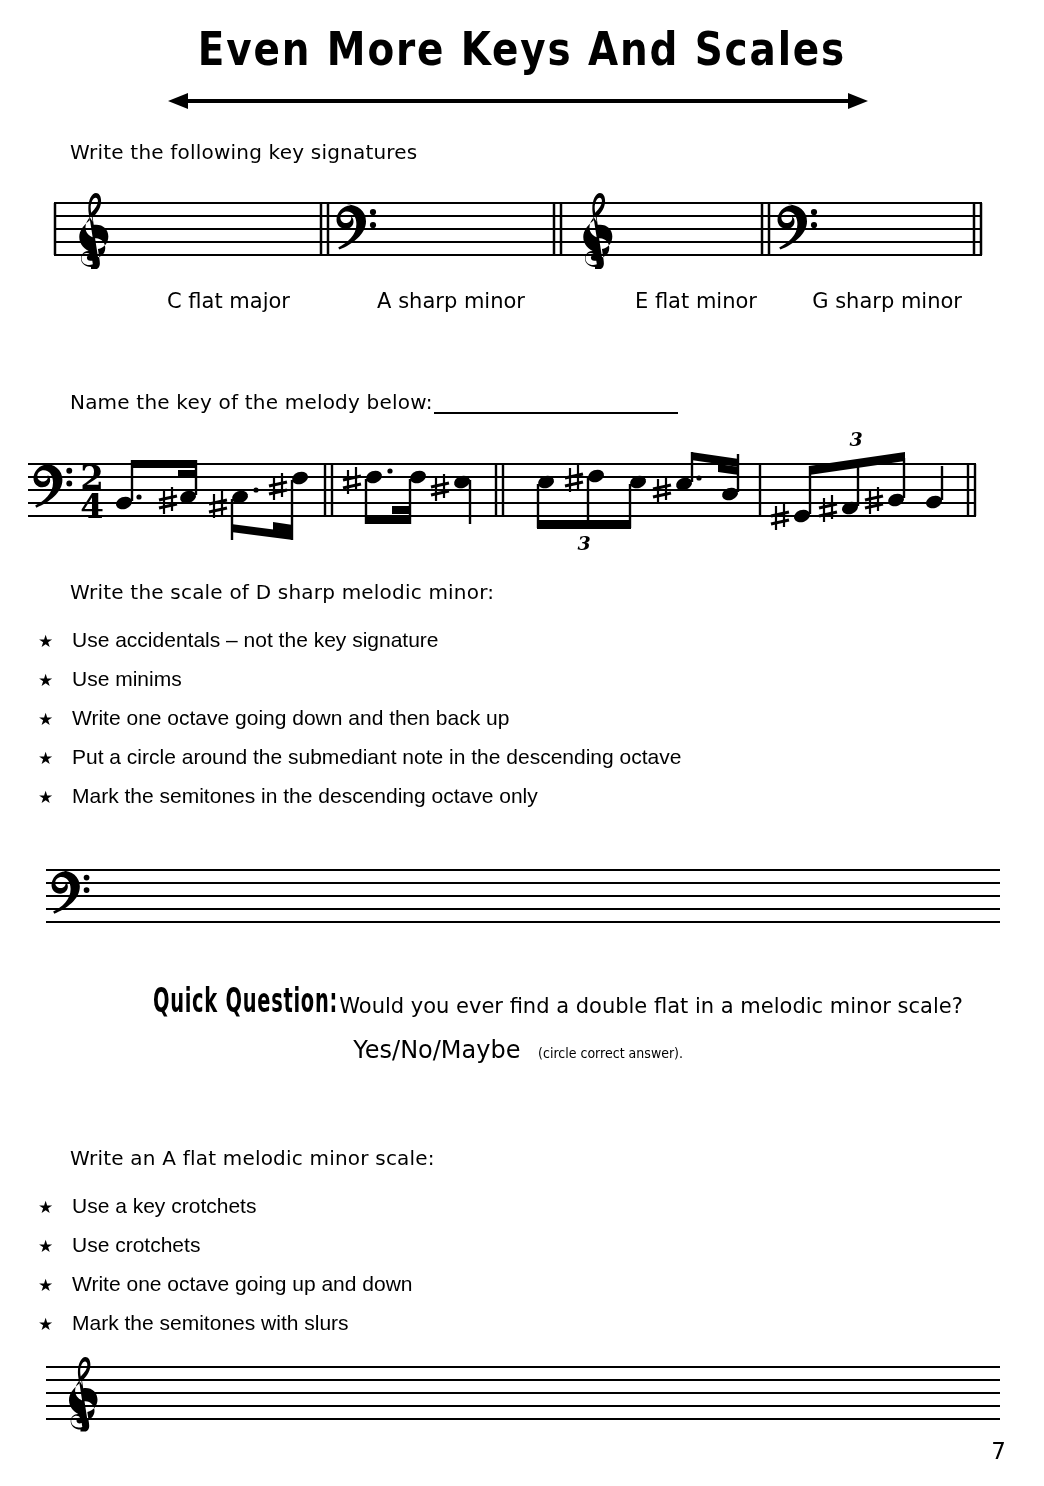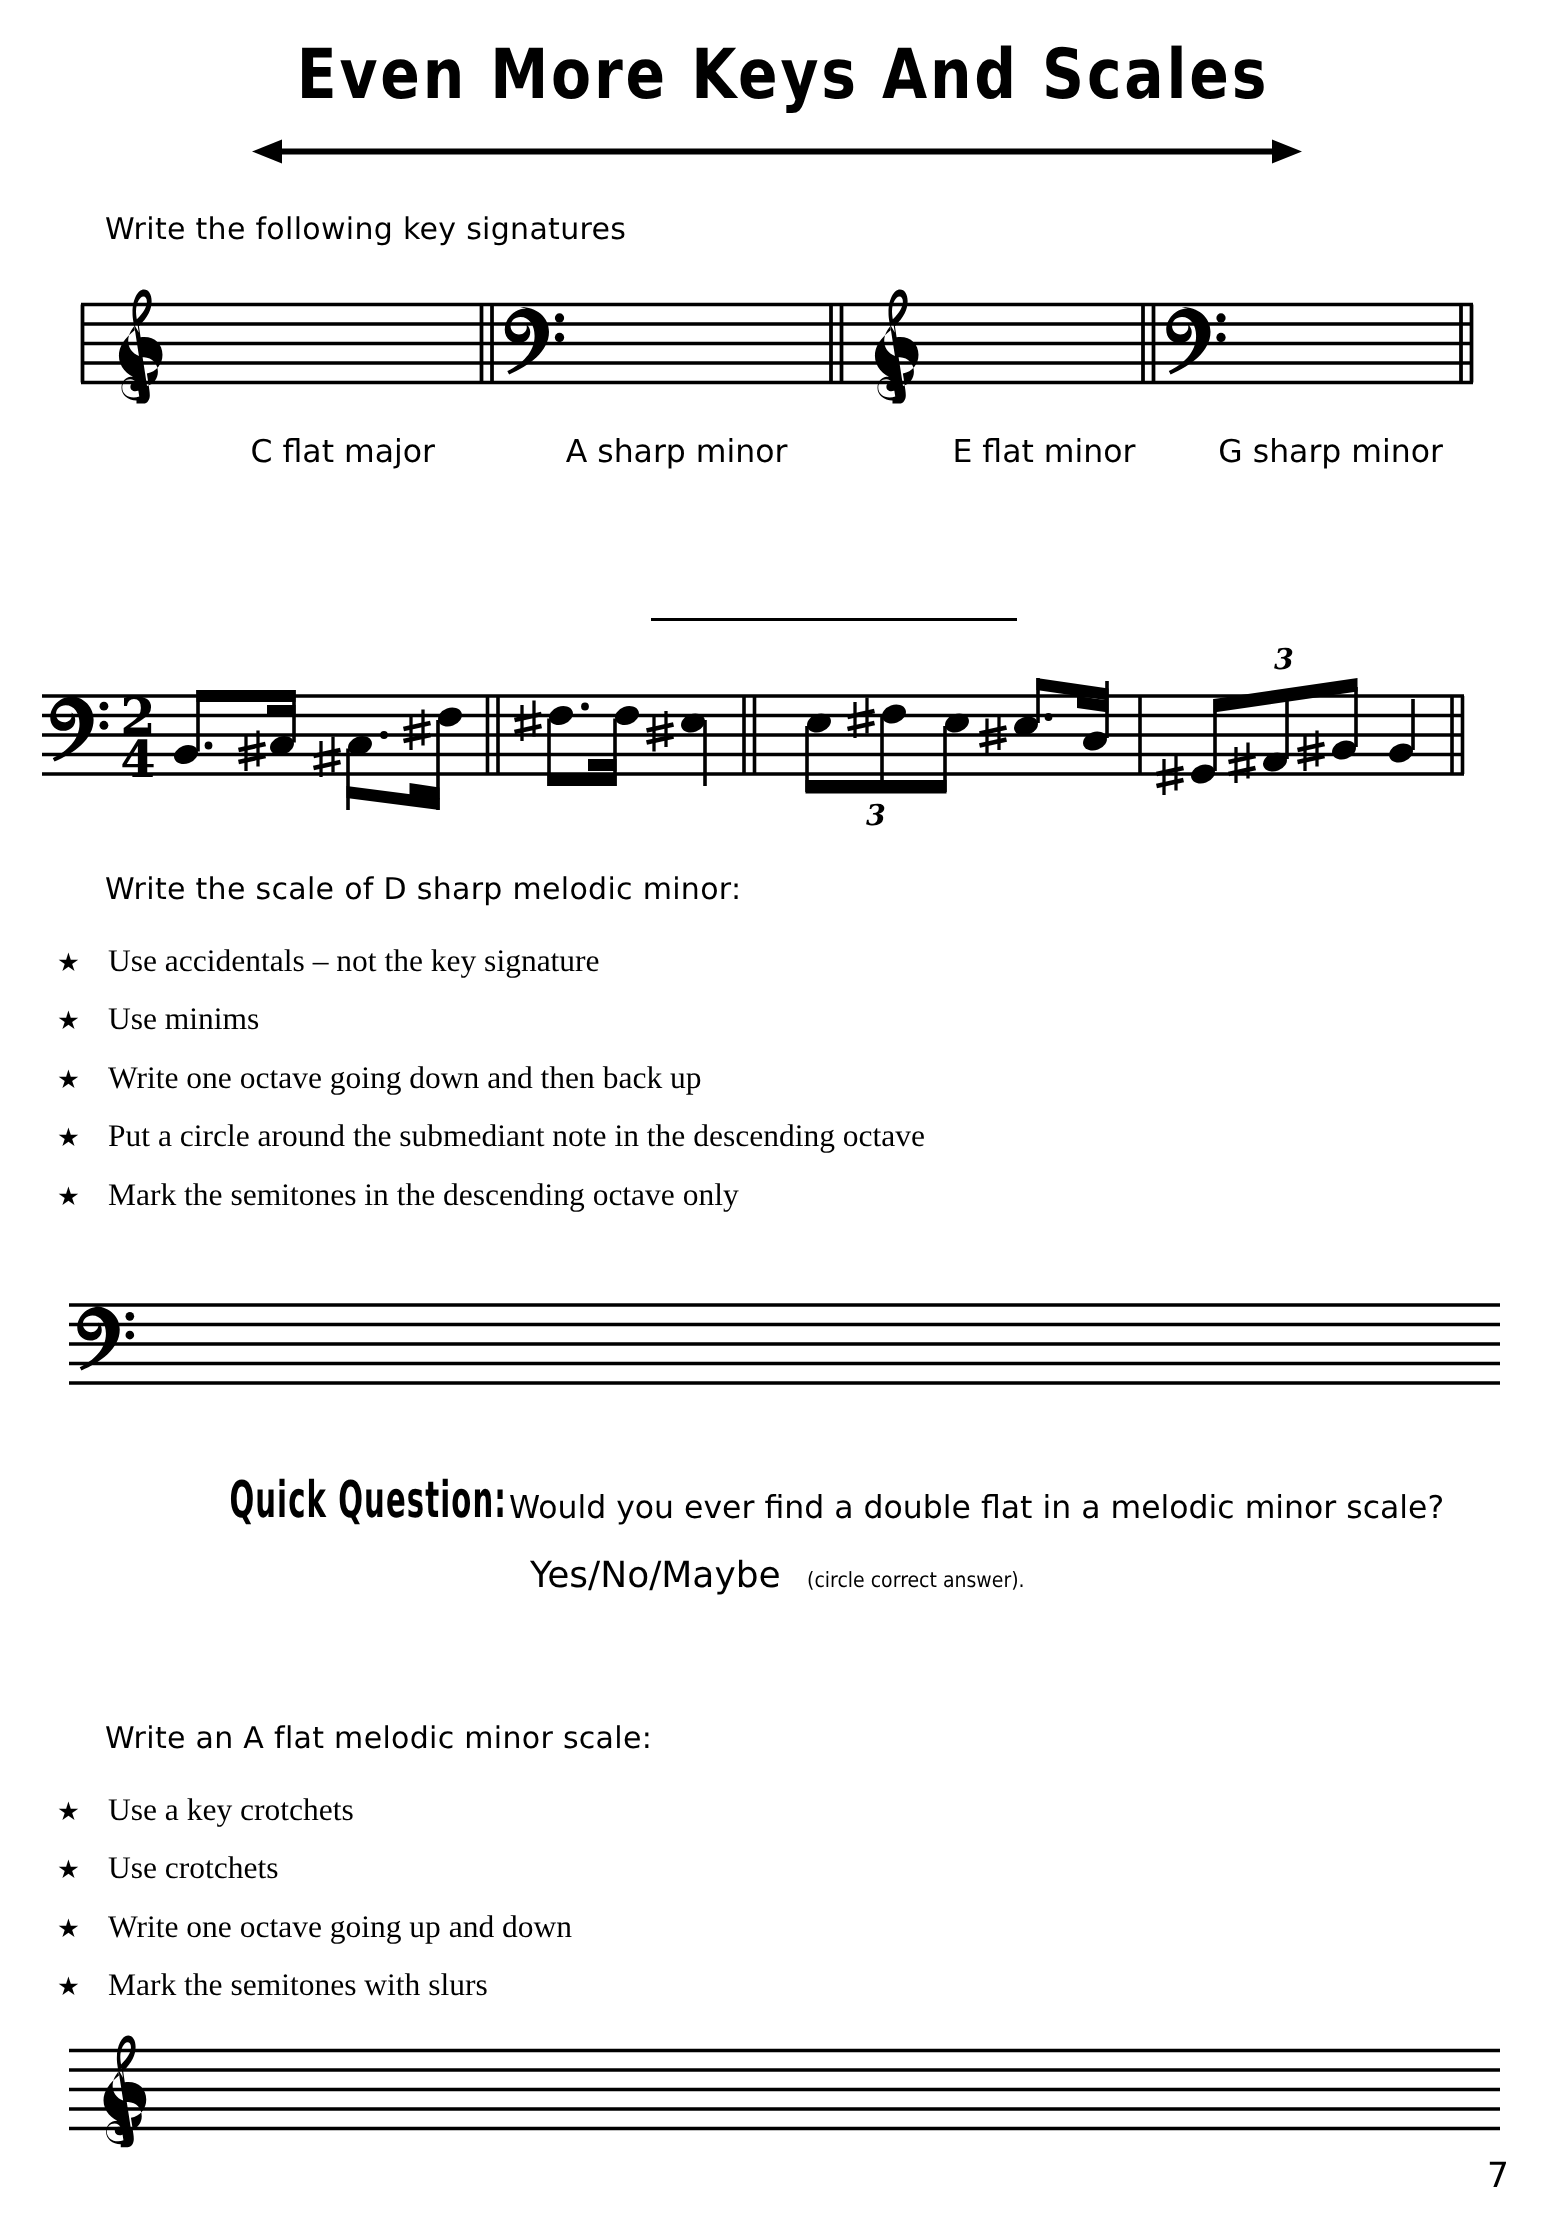"Name the key of the" div.prompt { html: none -> <div>Name the key of the melody below:</div> }
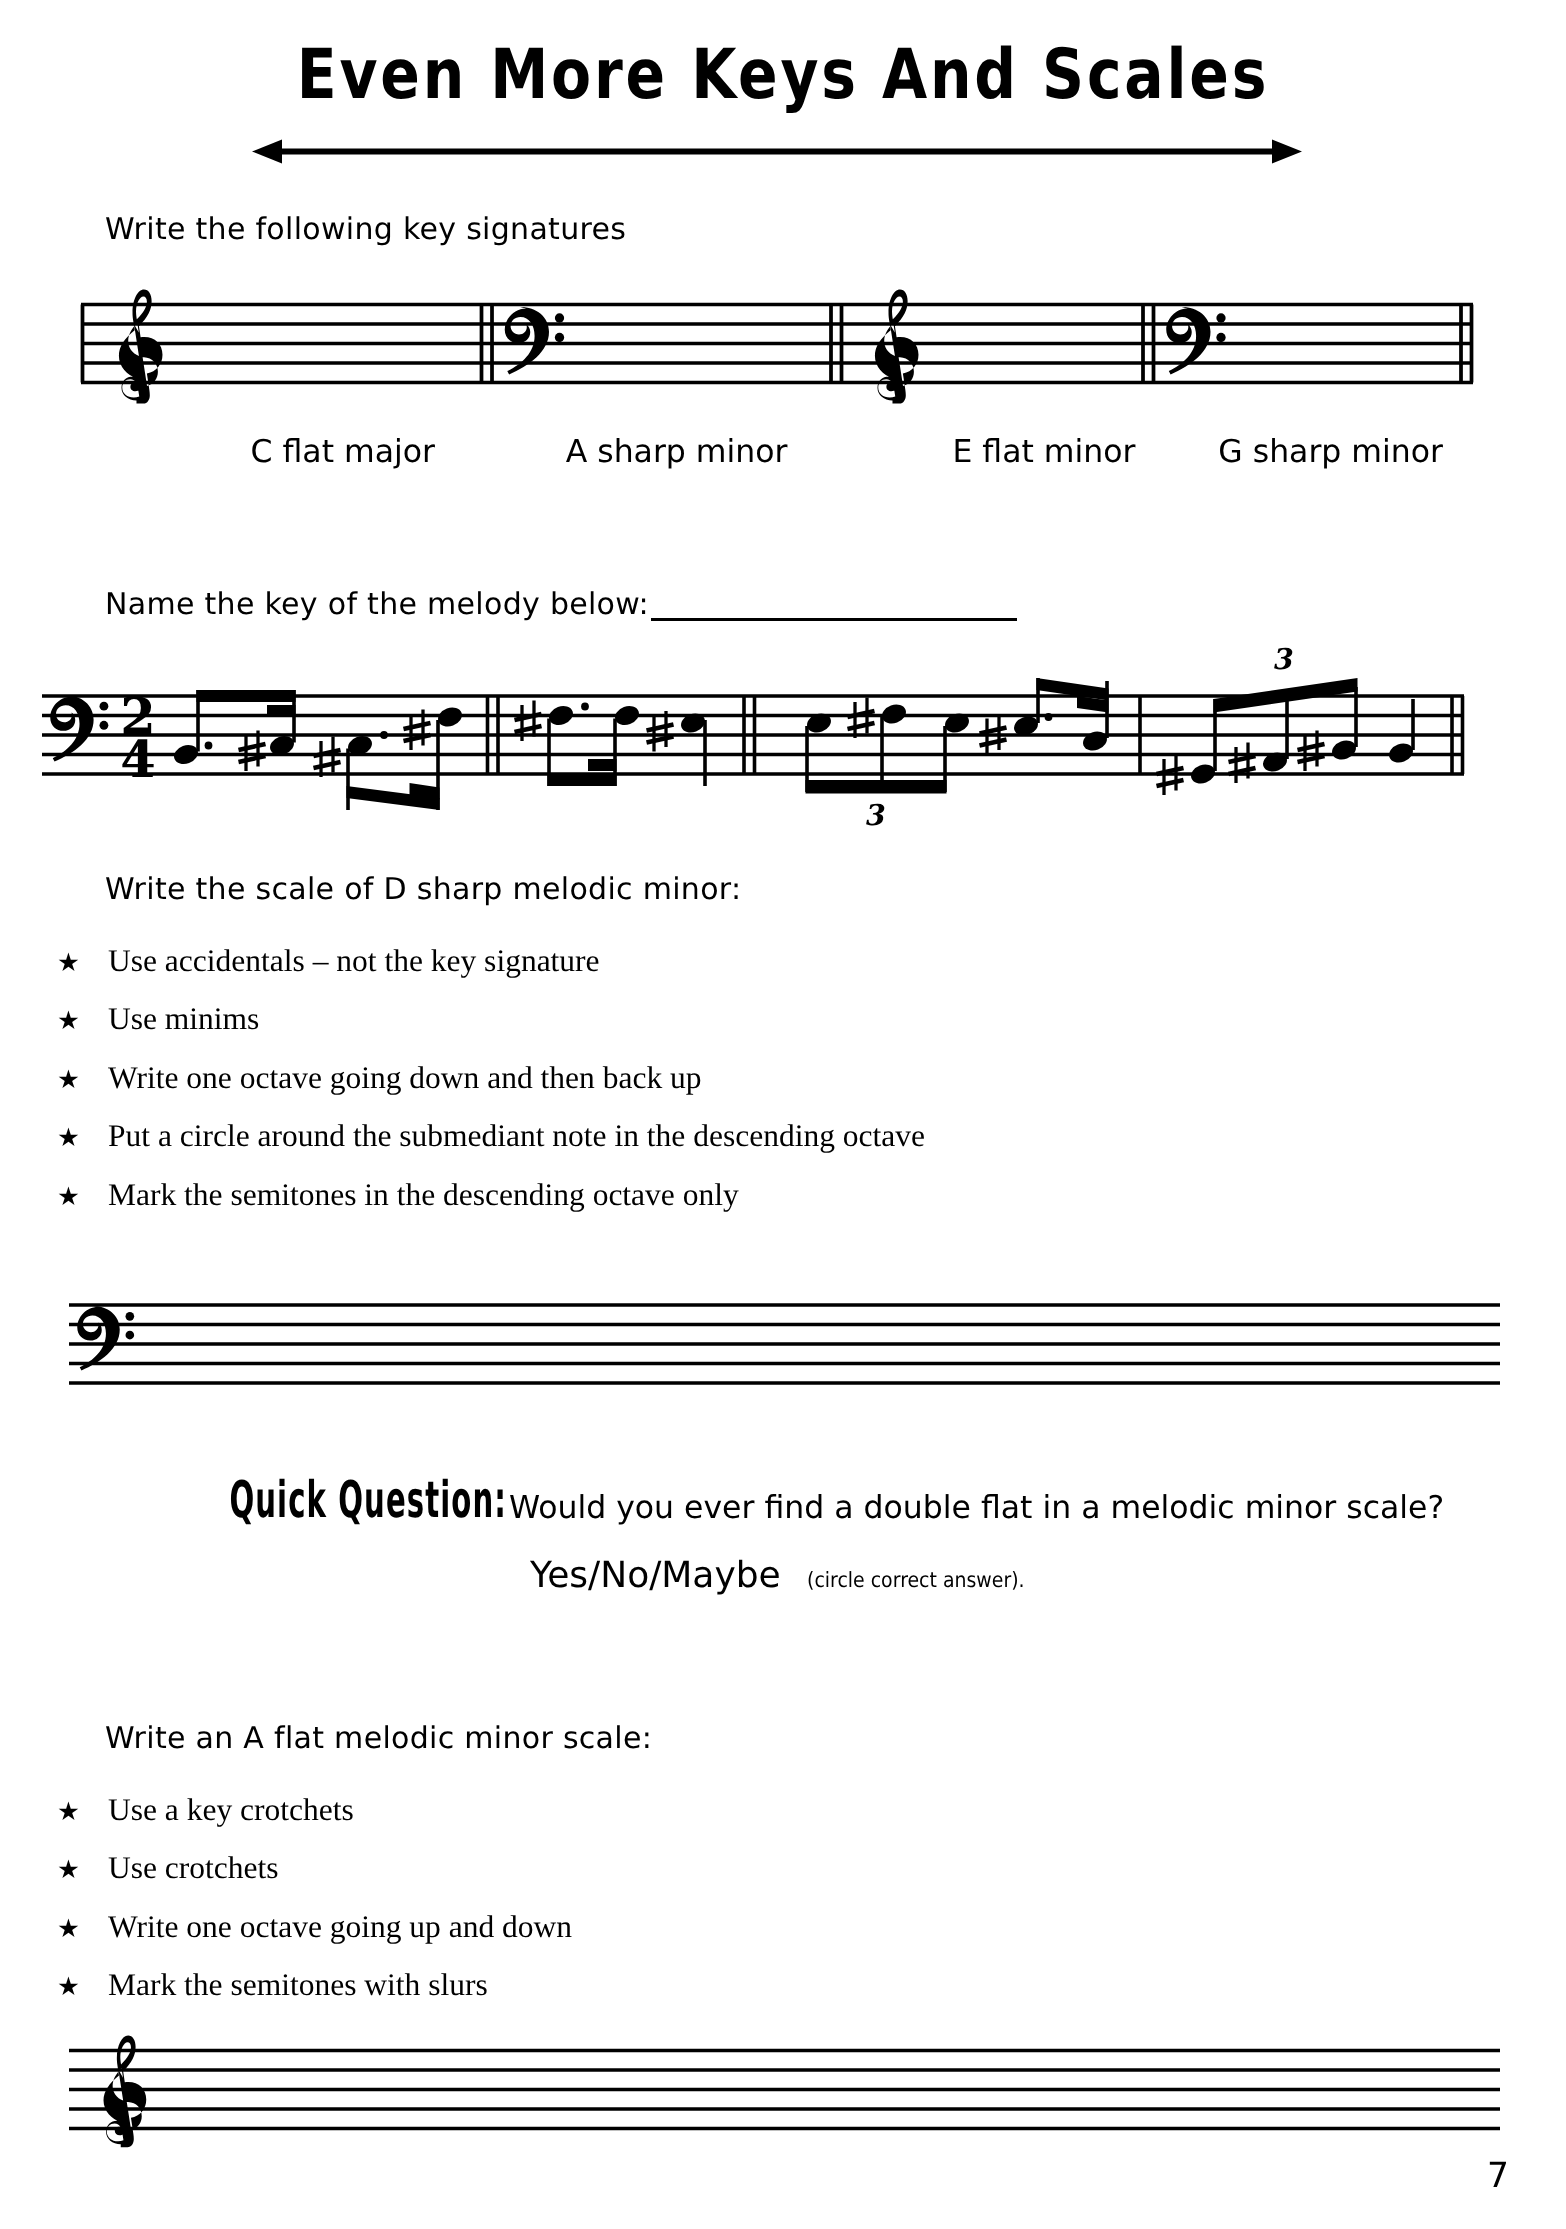"Use accidentals – not the" .bullet-text { font-family: Liberation Serif, serif -> Liberation Sans, sans-serif }
